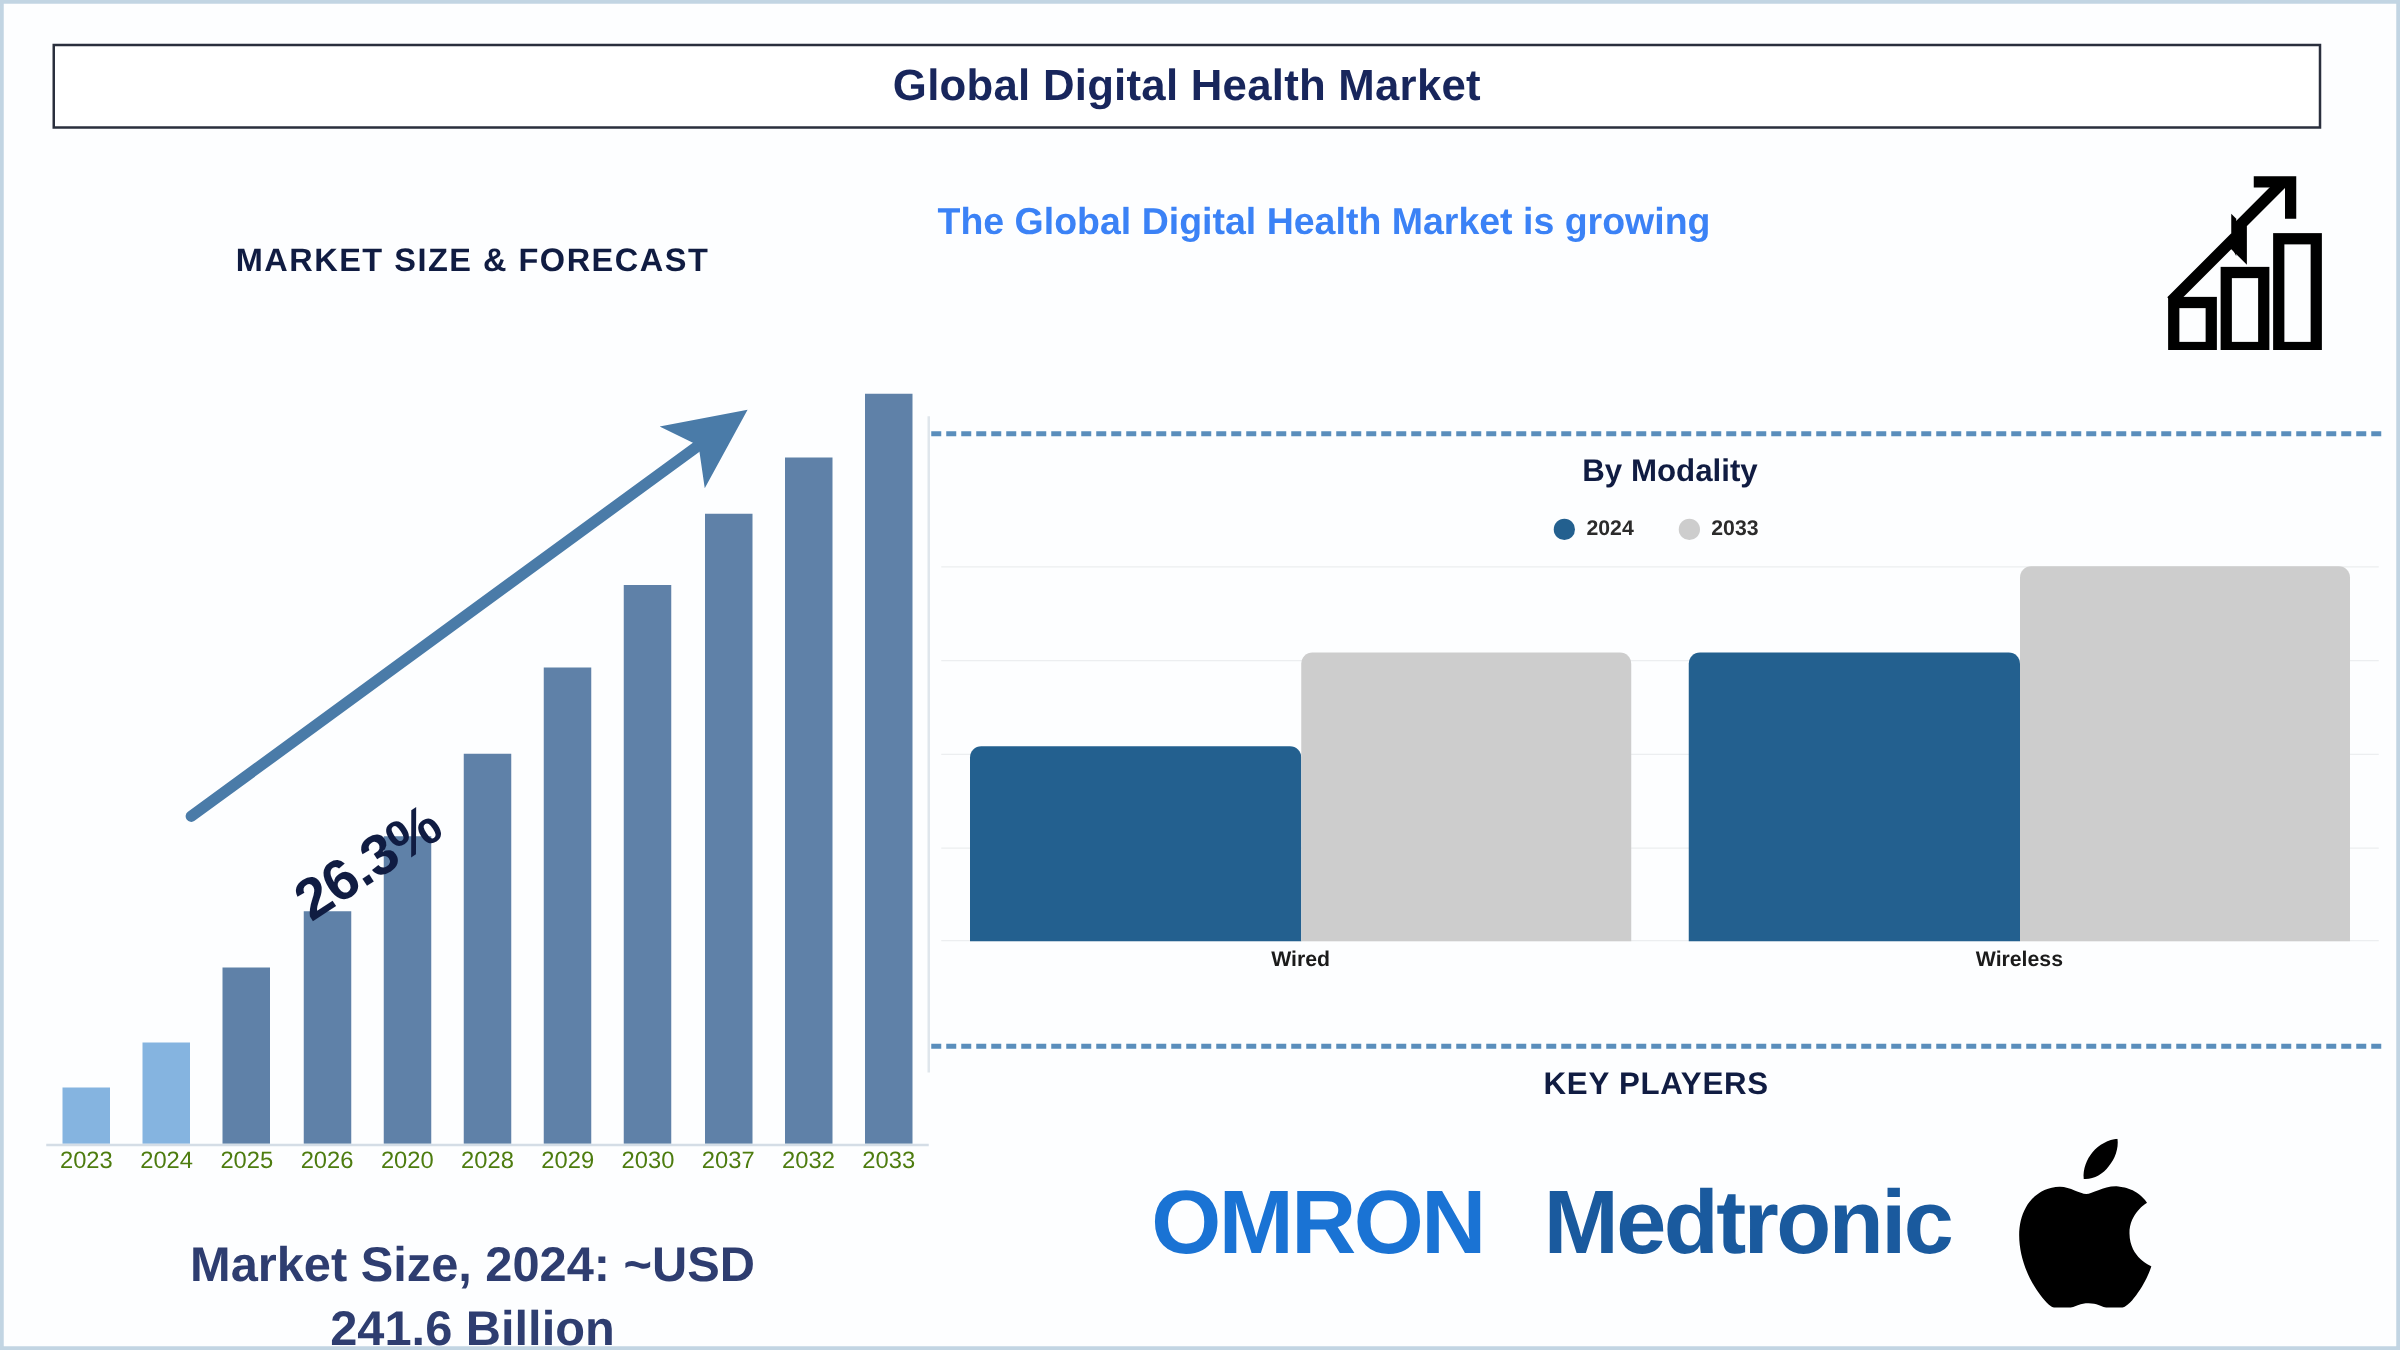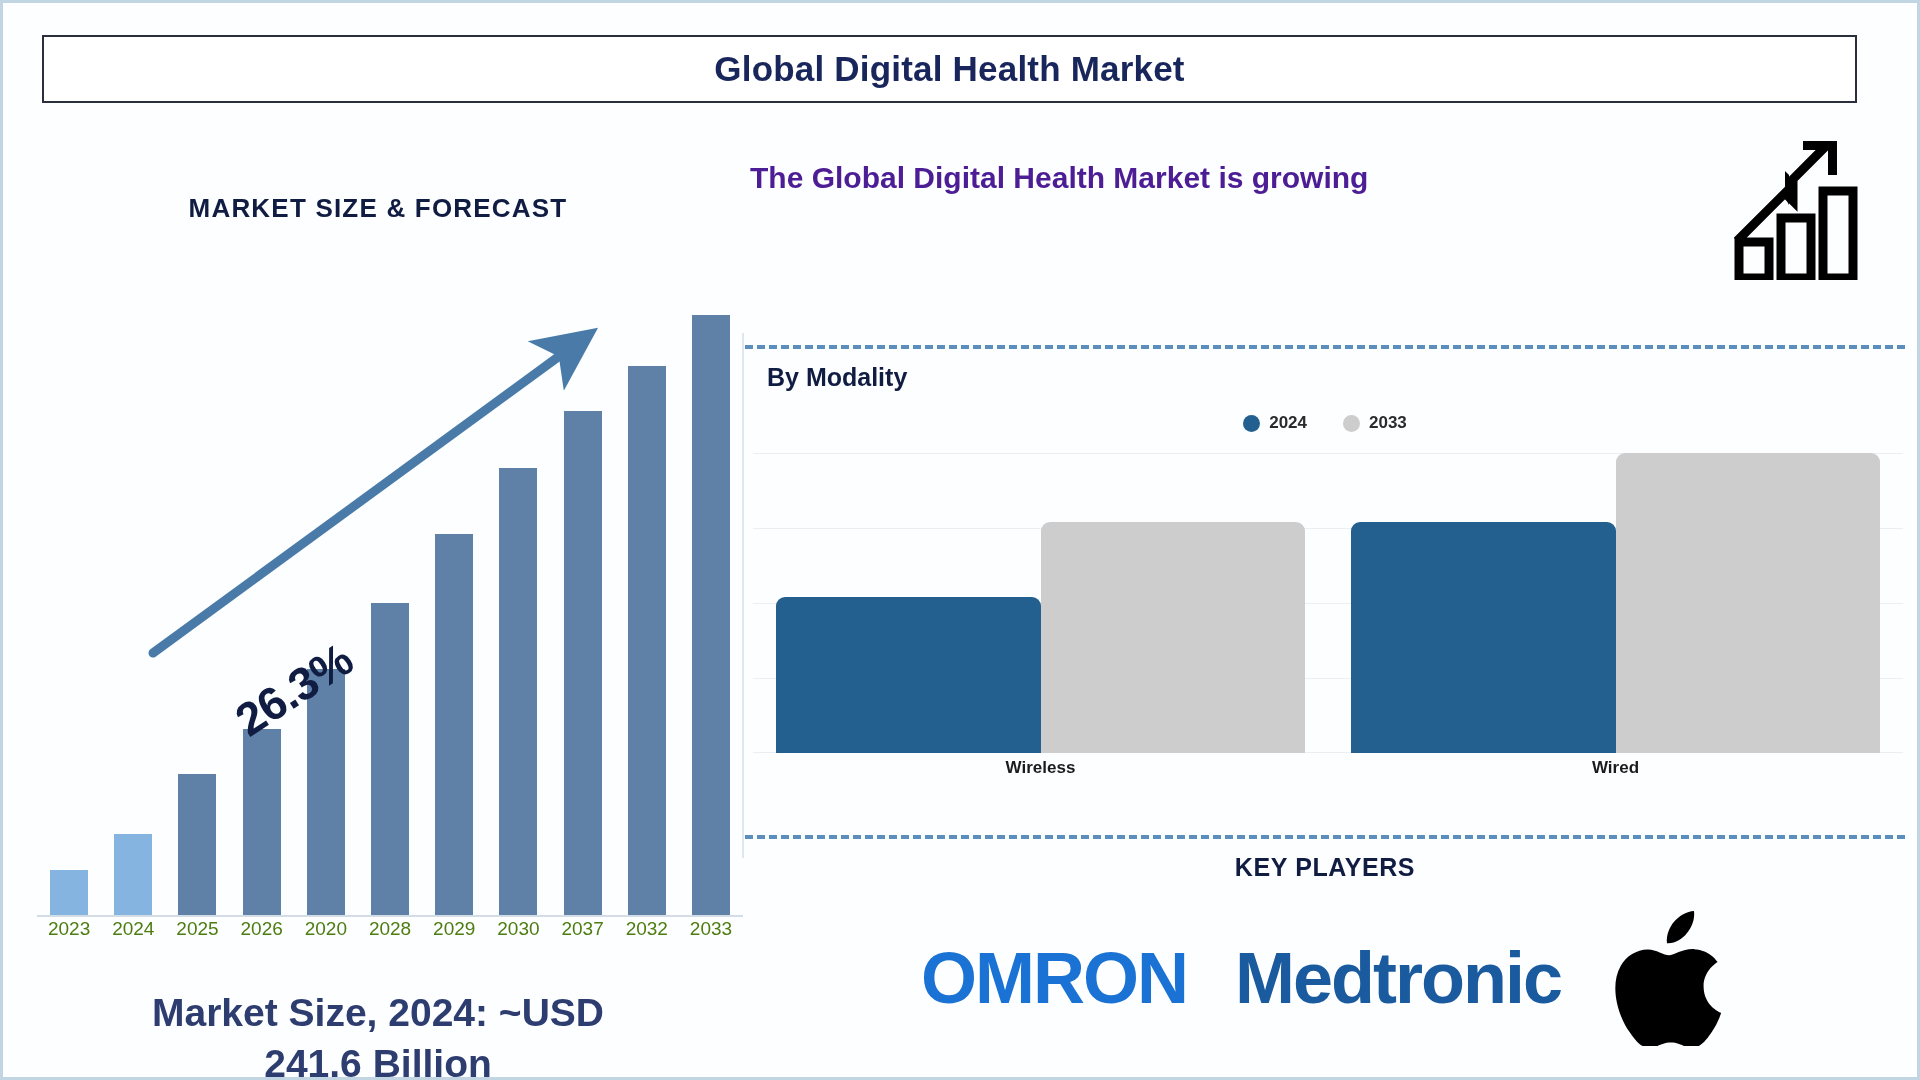"The Global Digital Health Market" #cagr-statement { color: #4c1d95 -> #3b82f6 }
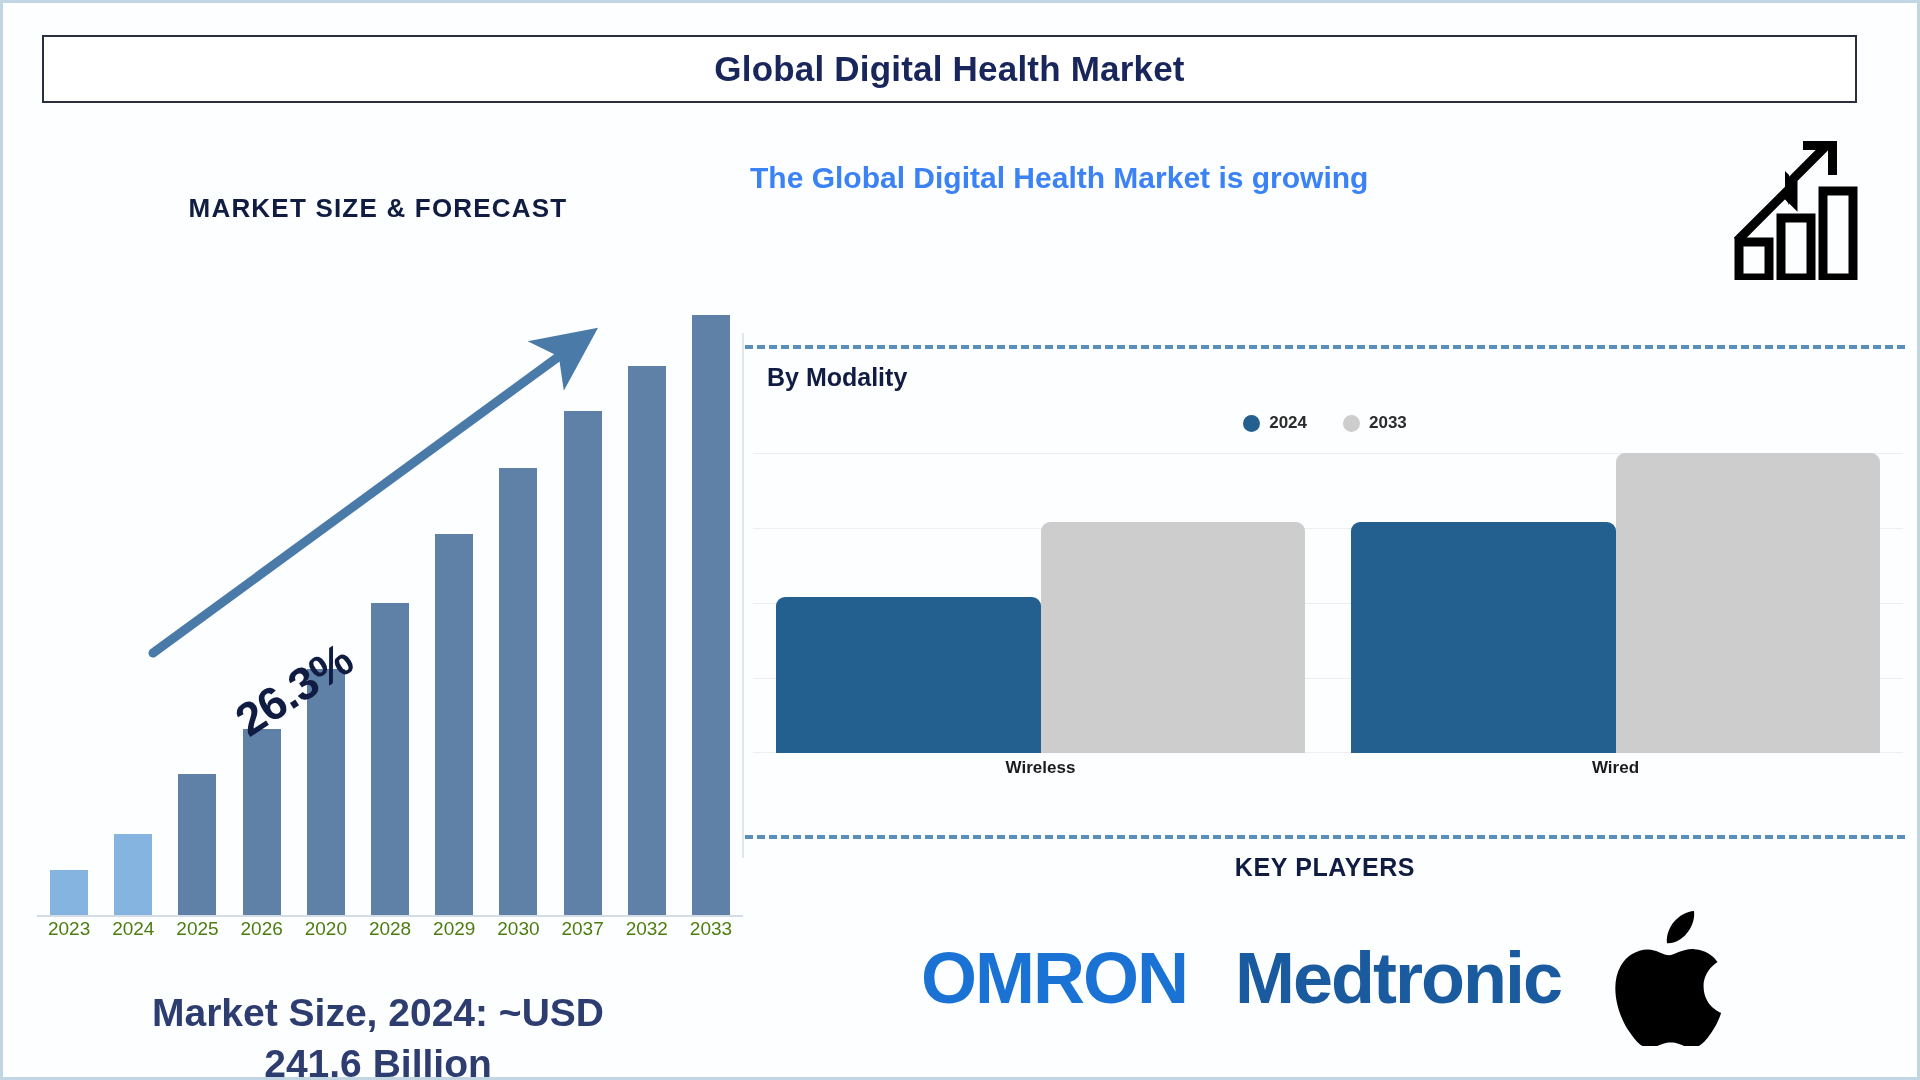"By Modality" #modality-title { text-align: left -> center }
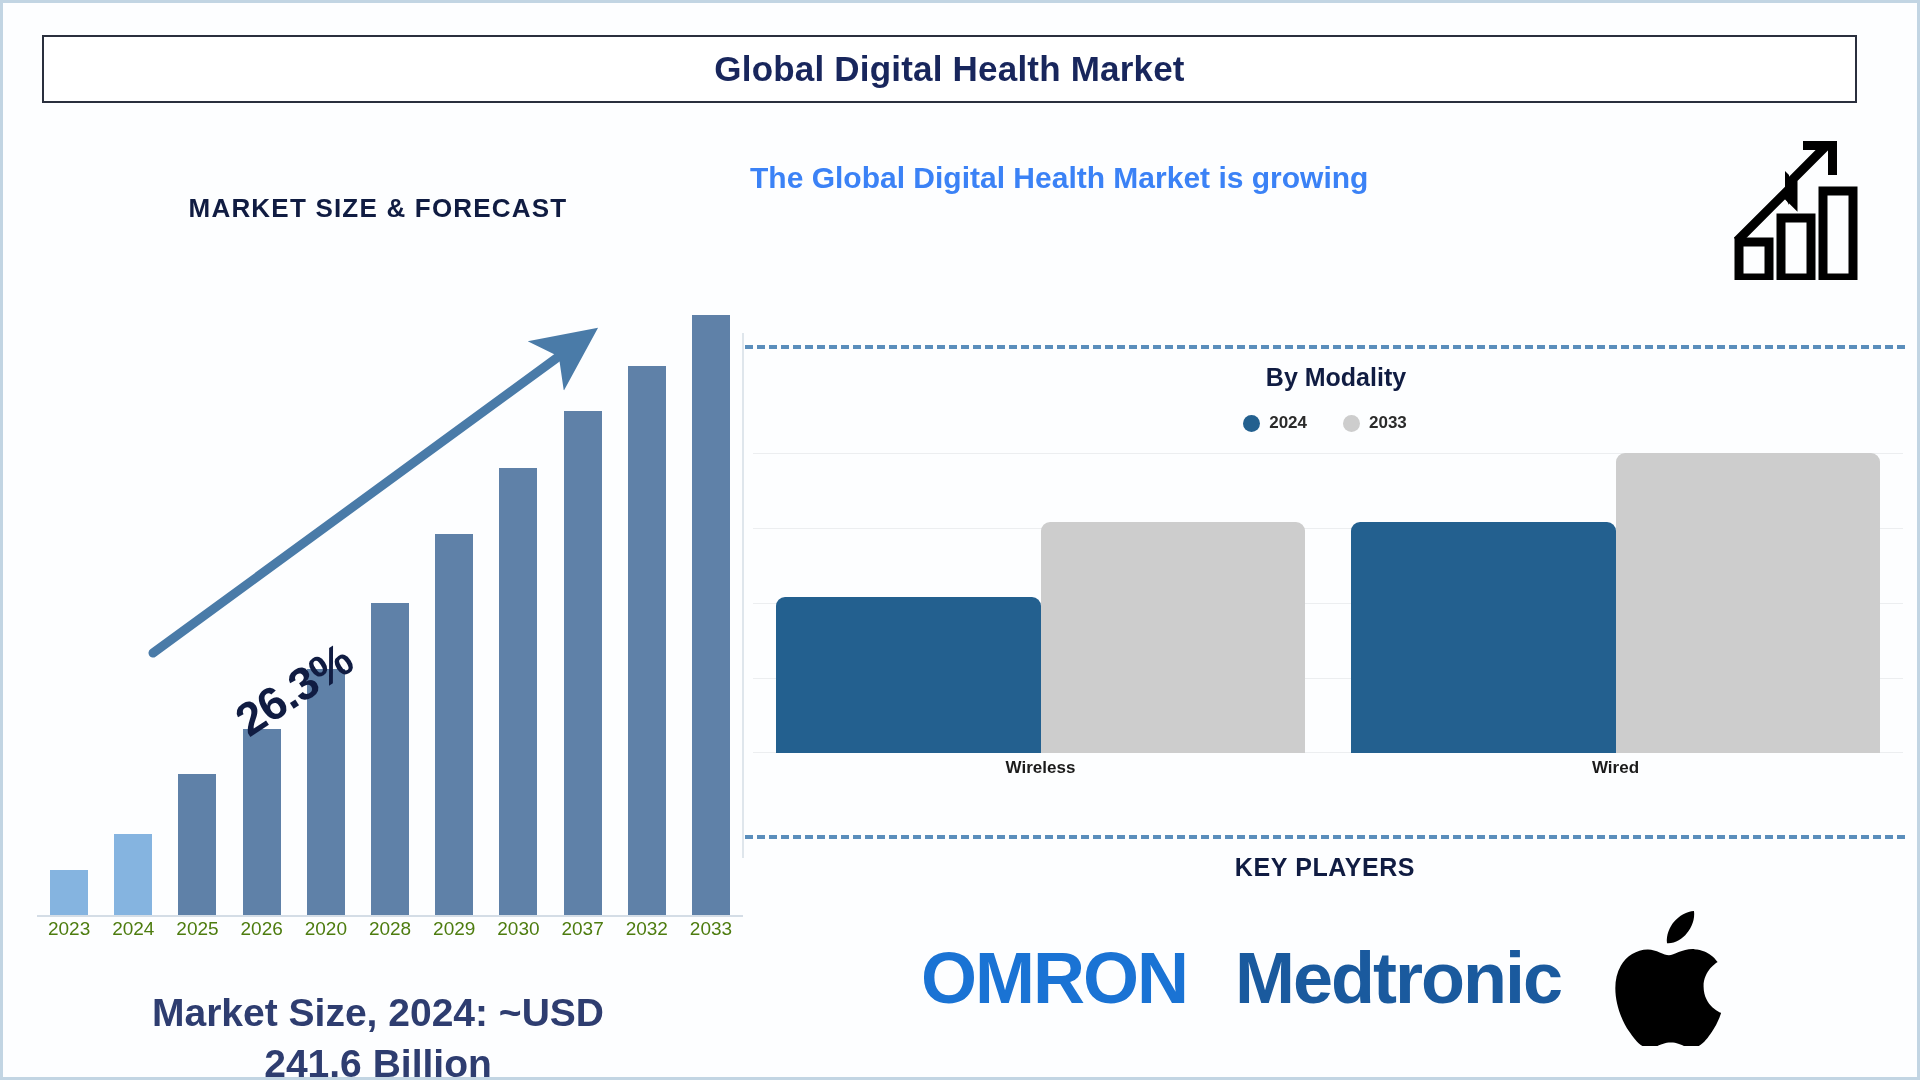"Wireless" div.mod-axis-label { order: before "Wired" -> after "Wired" }
